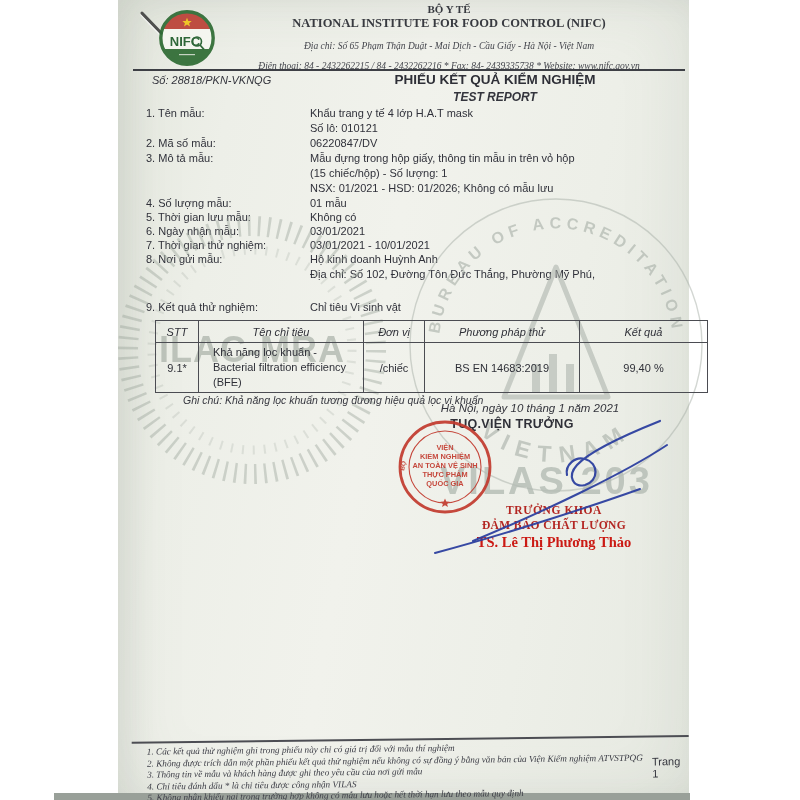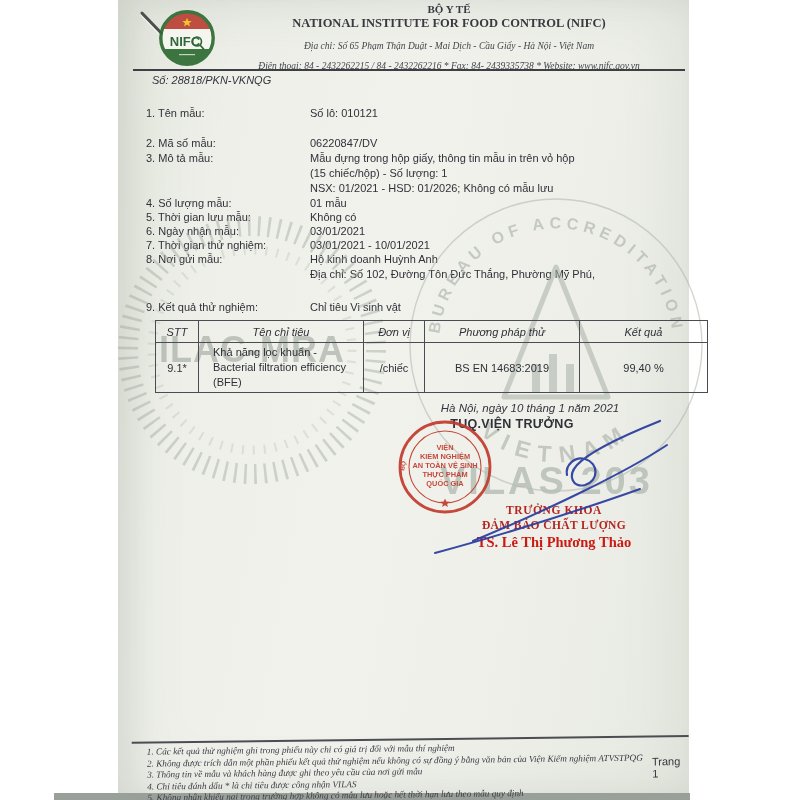"PHIẾU KẾT QUẢ KIỂM NGHIỆM" div.title-block { html: none -> <div> <div>PHIẾU KẾT QUẢ KIỂM NGHIỆM</div> <div>TEST REPORT</div> </div> }
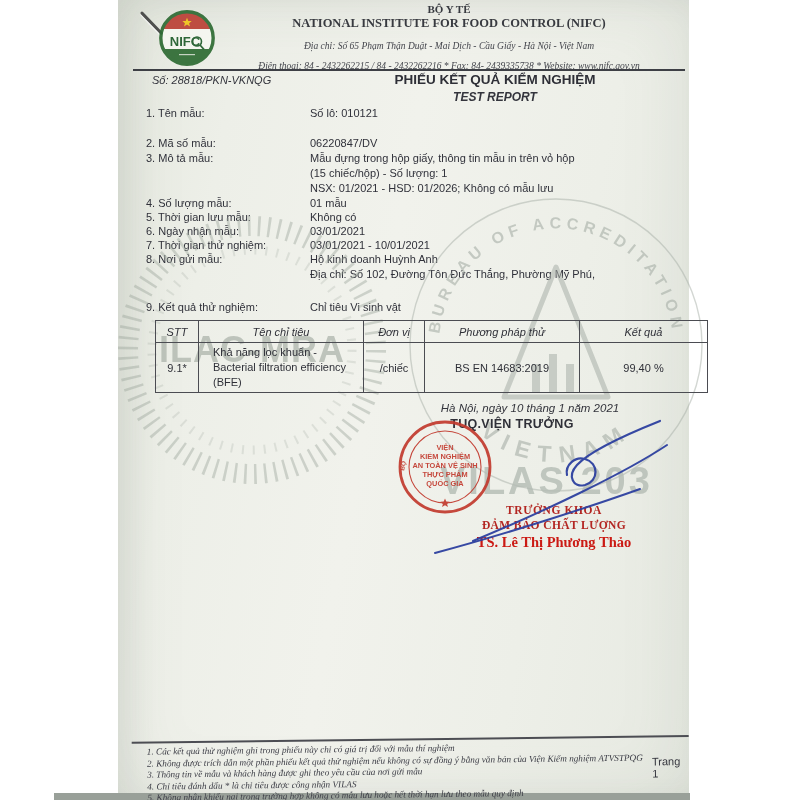"Khẩu trang y tế 4" div.ln { html: none -> <div>Khẩu trang y tế 4 lớp H.A.T mask</div> }
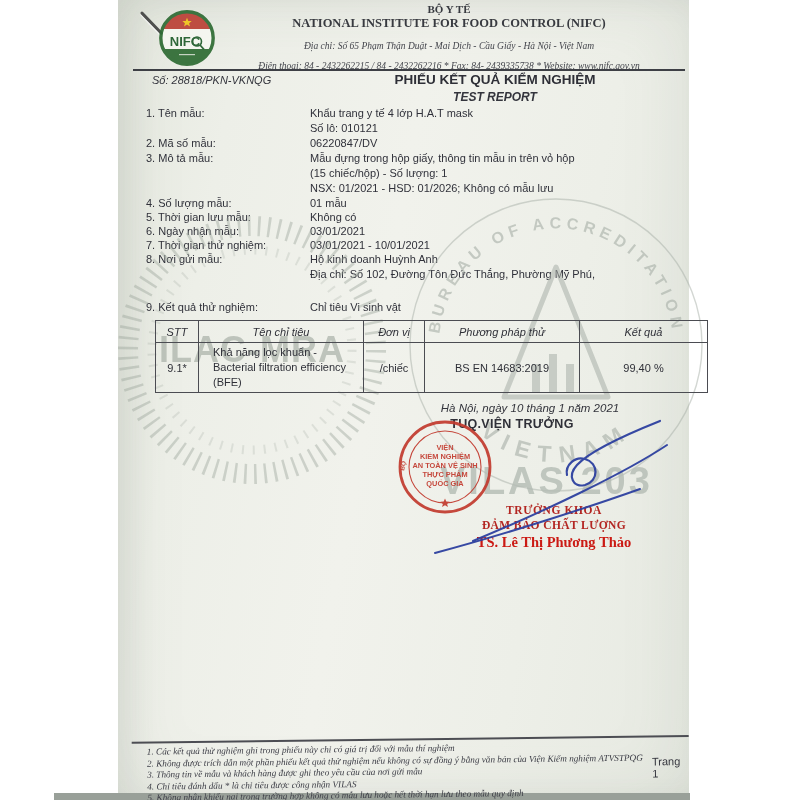"Ghi chú: Khả năng lọc" div.ghi-chu { html: none -> <div>Ghi chú: Khả năng lọc khuẩn tương đương hiệu quả lọc vi khuẩn</div> }
